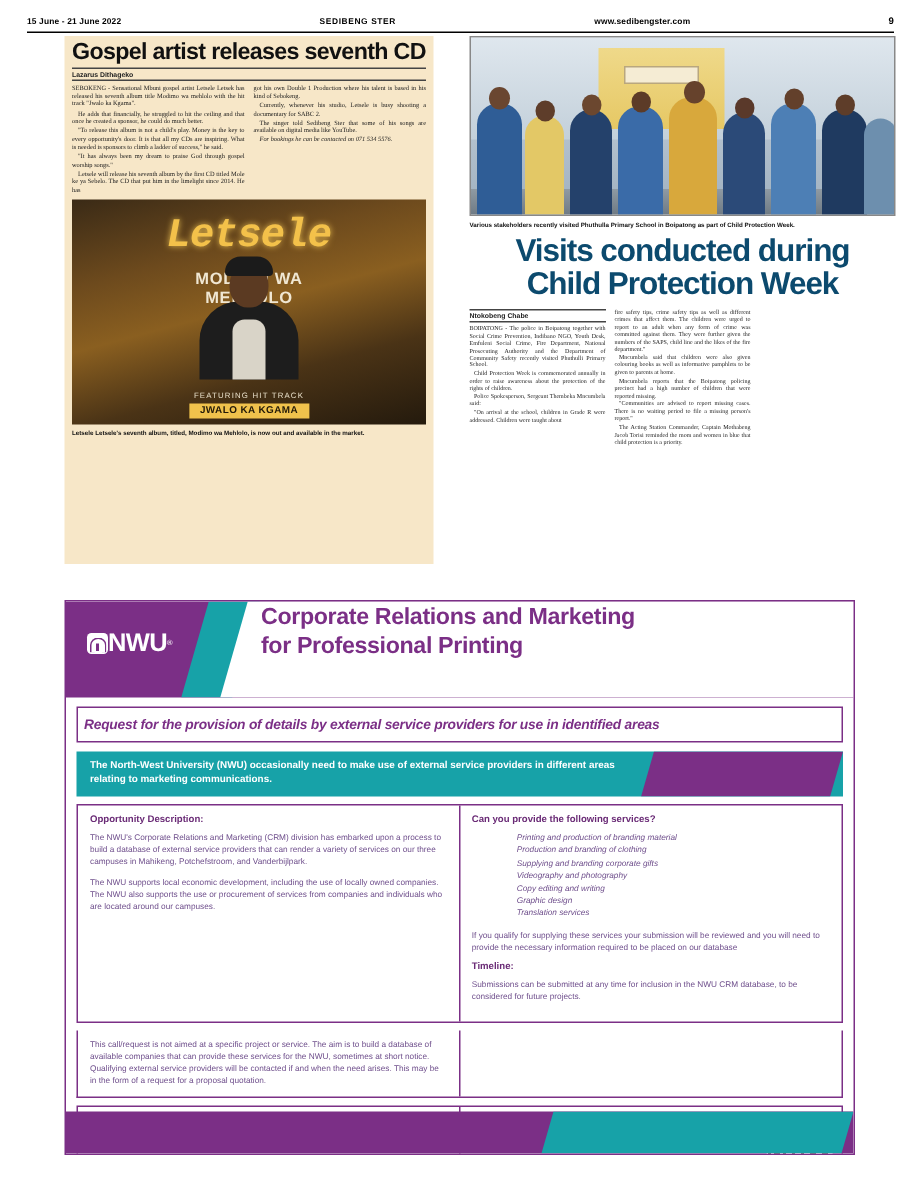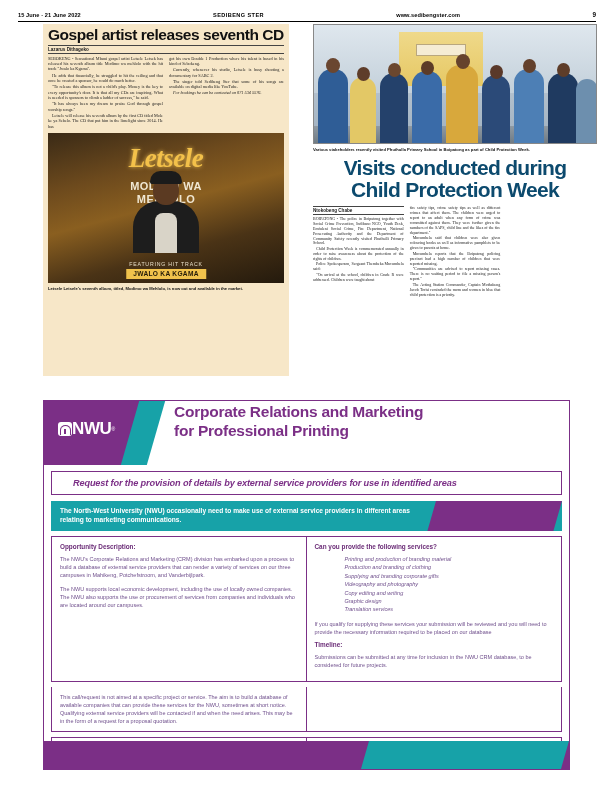"Letsele" .cd-script { font-family: Liberation Serif, serif -> Liberation Mono, monospace }
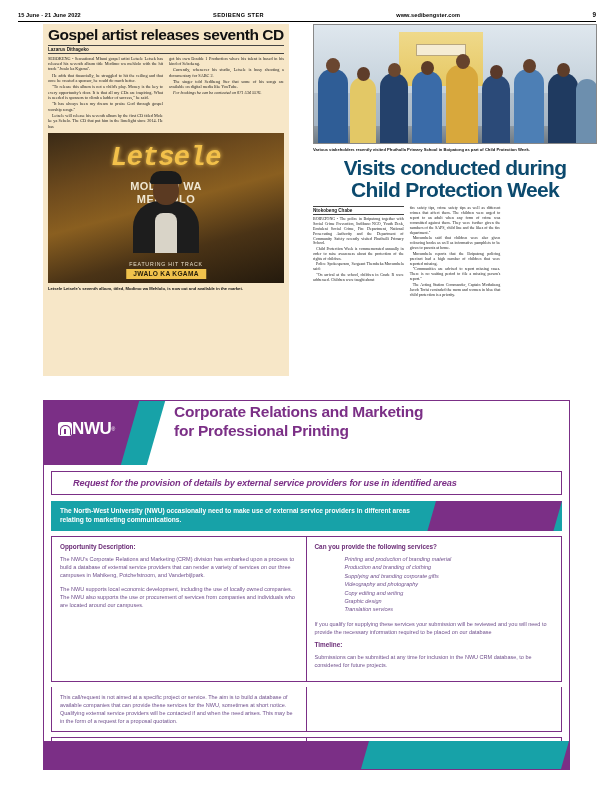"Request for the provision of" .ad-subbar { padding: 6px 21px -> 6px 4px }
